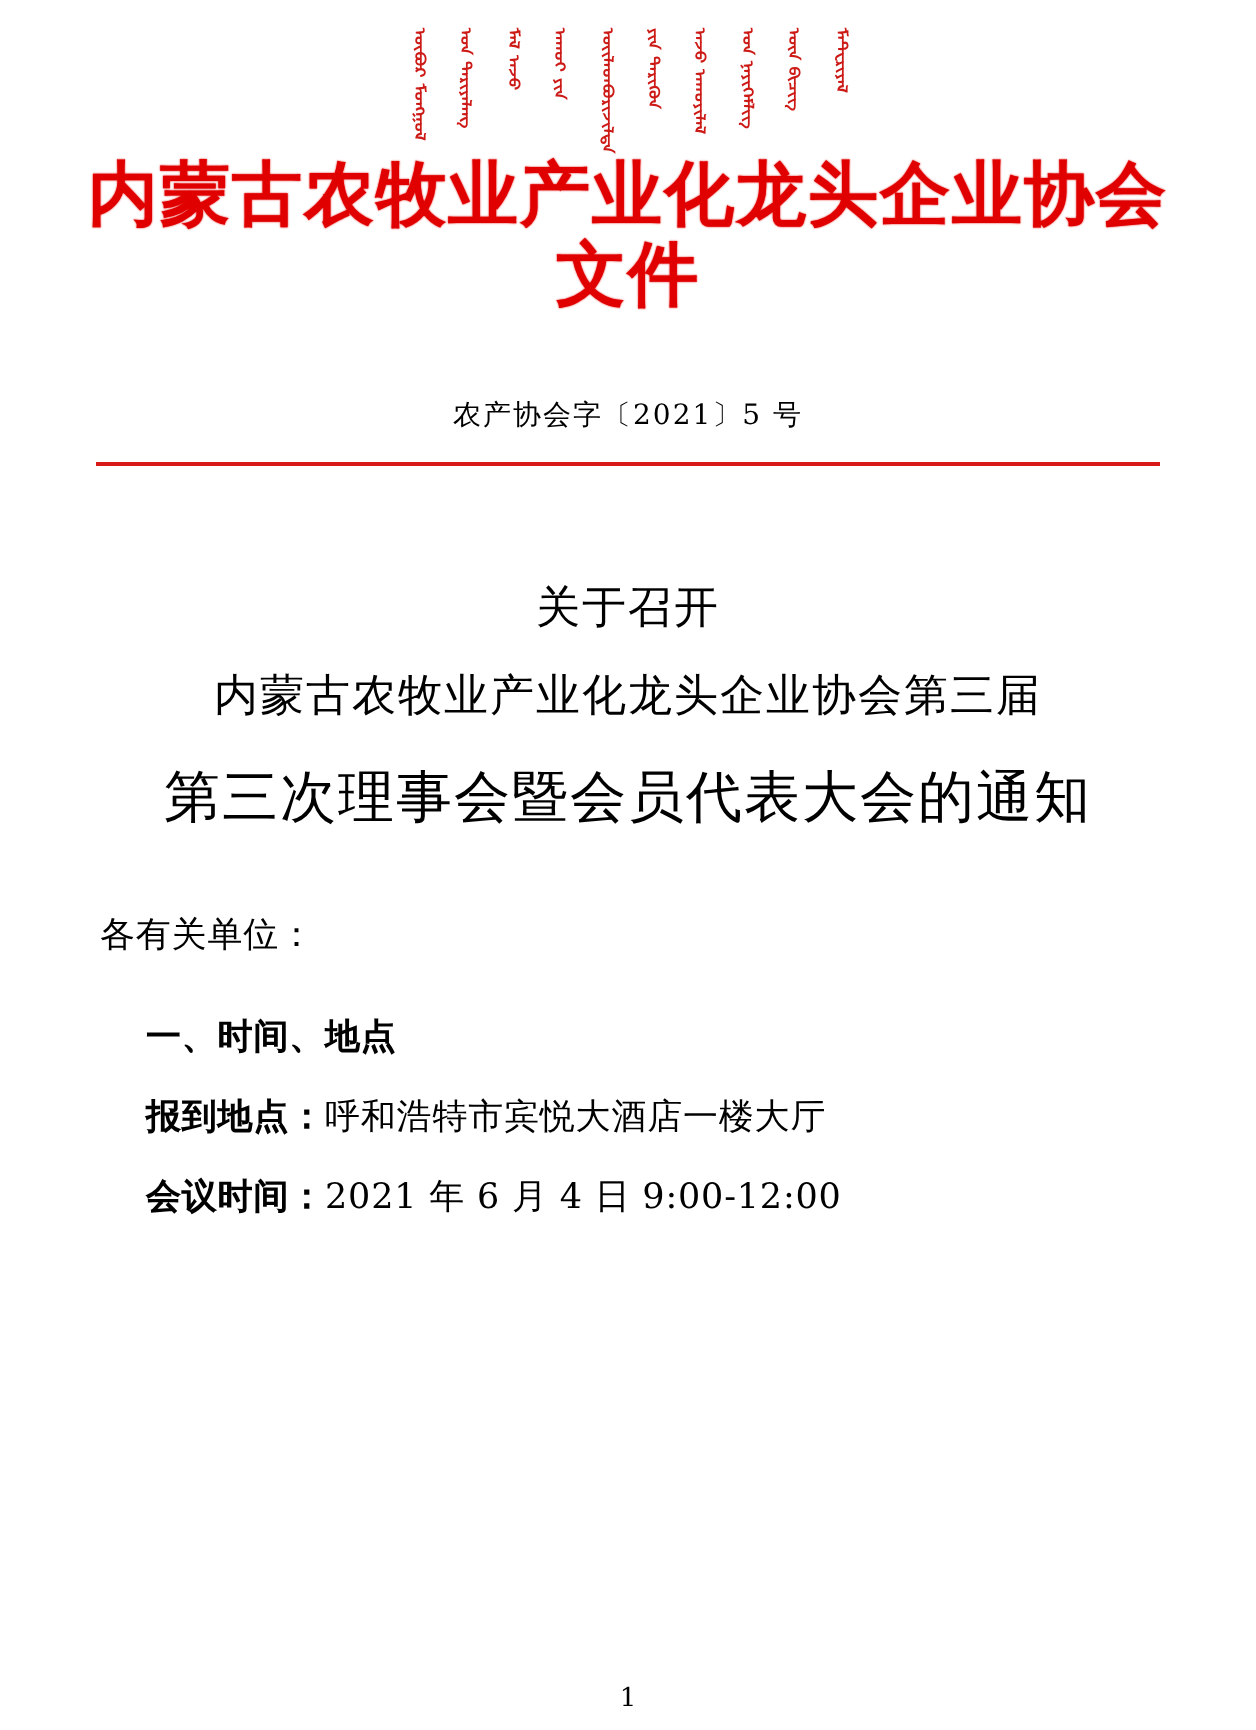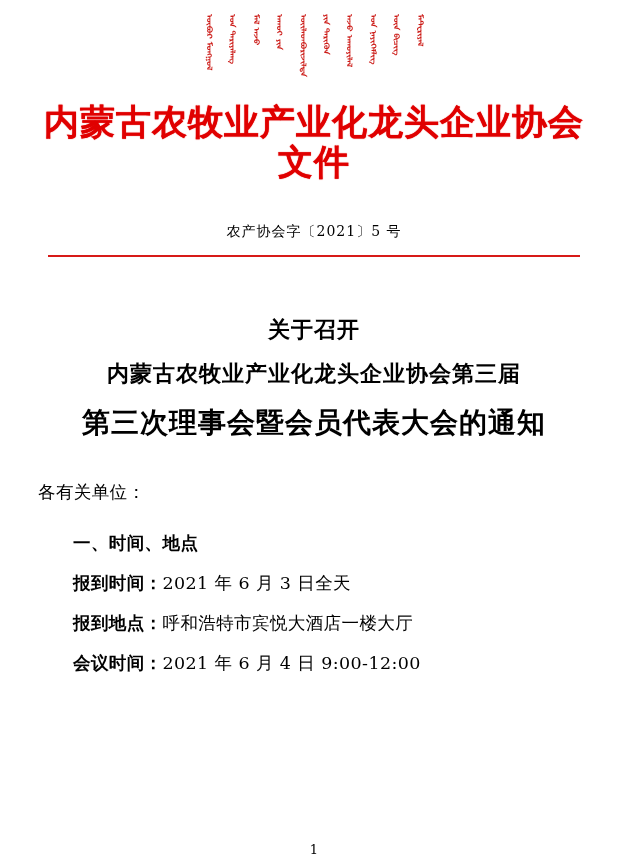"内蒙古农牧业产业化龙头企业协会文件" .masthead { margin-top: 30px -> 6px }
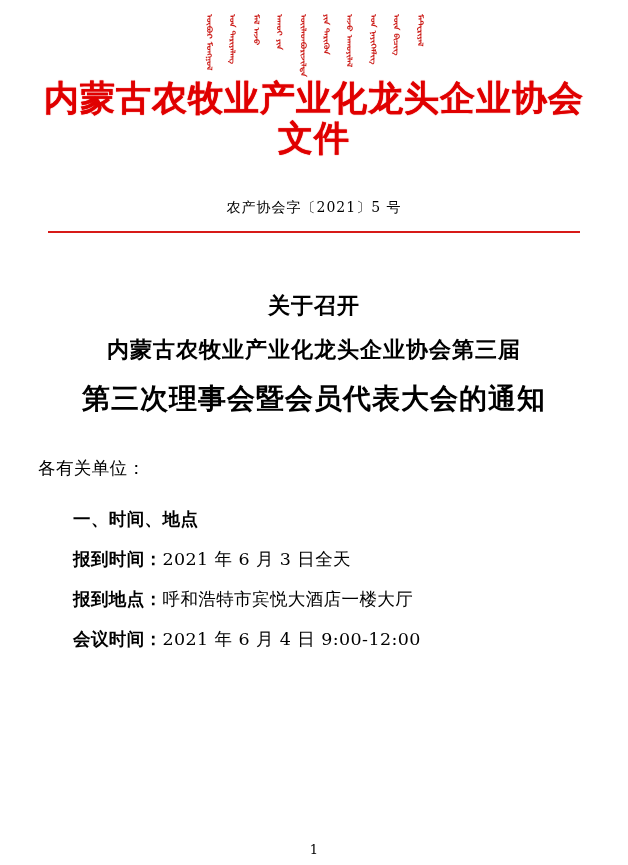"关于召开" .title-block { font-weight: 700 -> 400 }
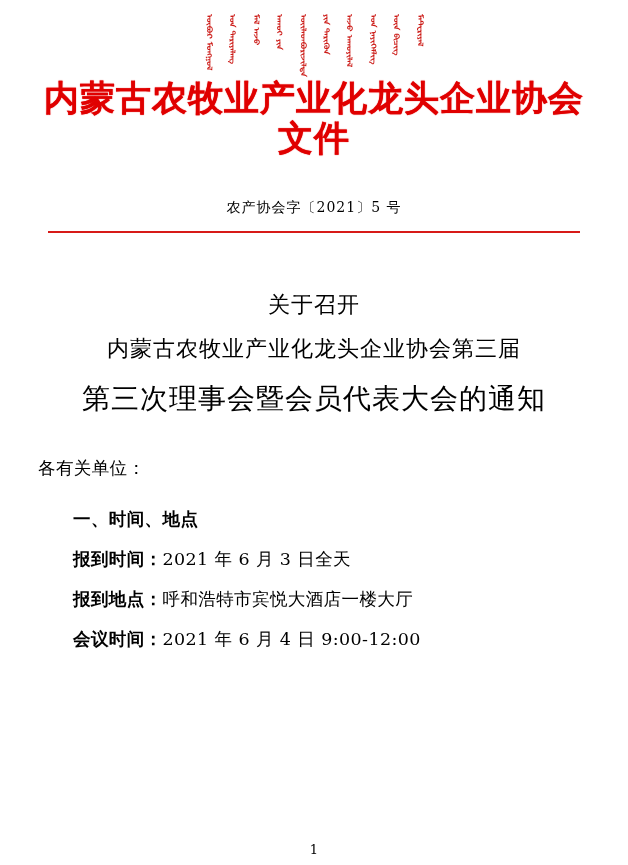"各有关单位：" .salutation { margin: 0 -> 12px }
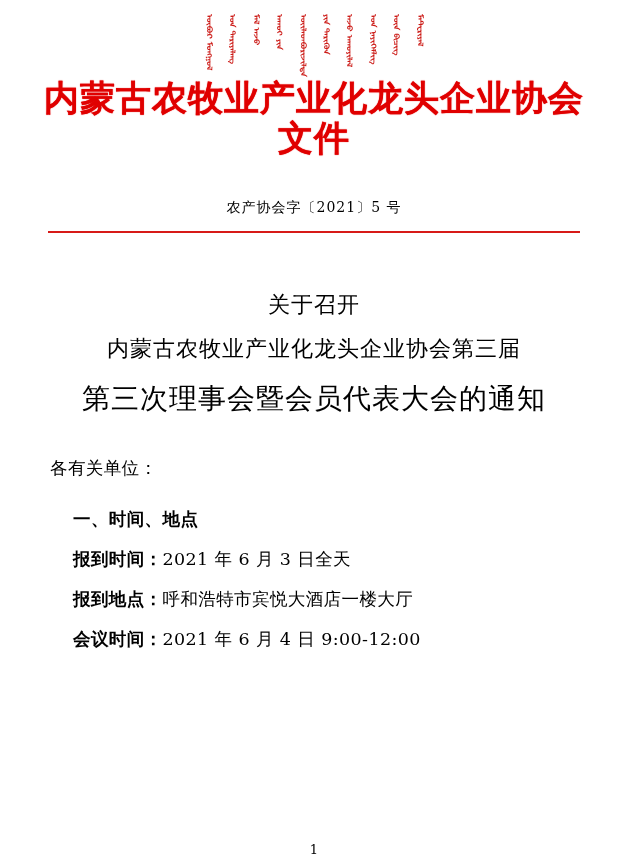"报到时间：2021 年 6 月 3" p.kv { html: <p> <span>报到时间：</span><span>2021 年 6 月 3 日全天</span> </p> -> none }
